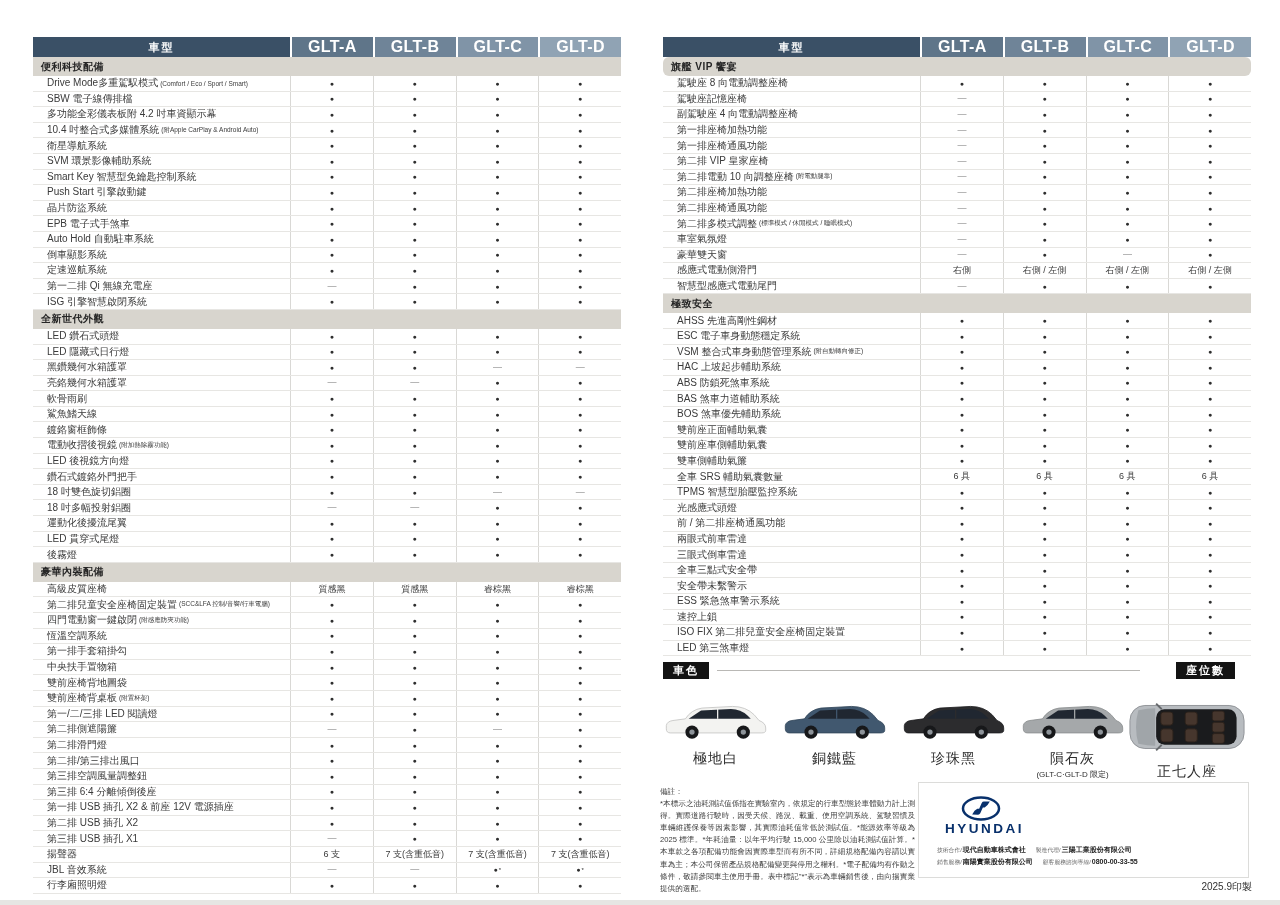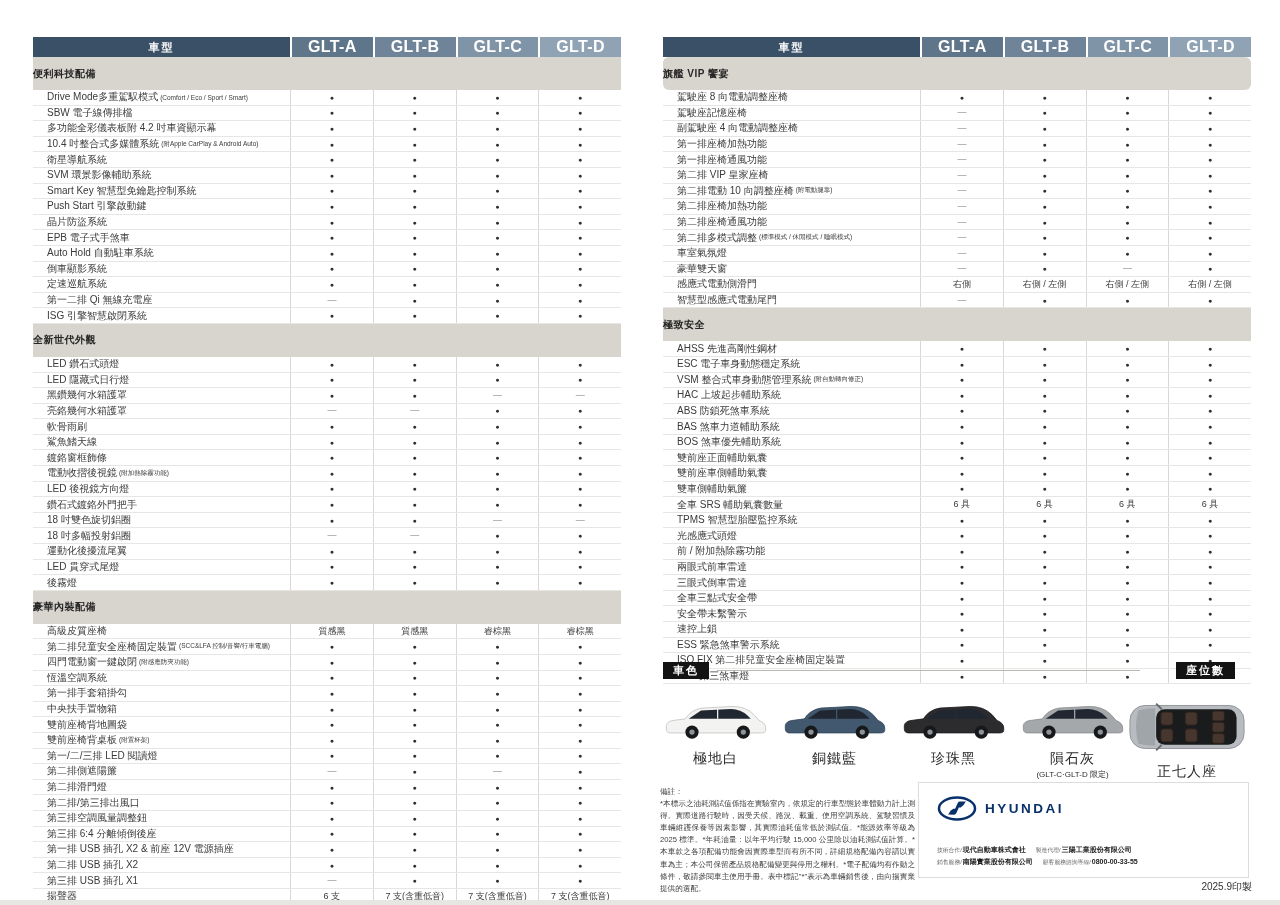"便利科技配備" .t-section { height: 33px -> 19px; padding-left: 0 -> 8px }
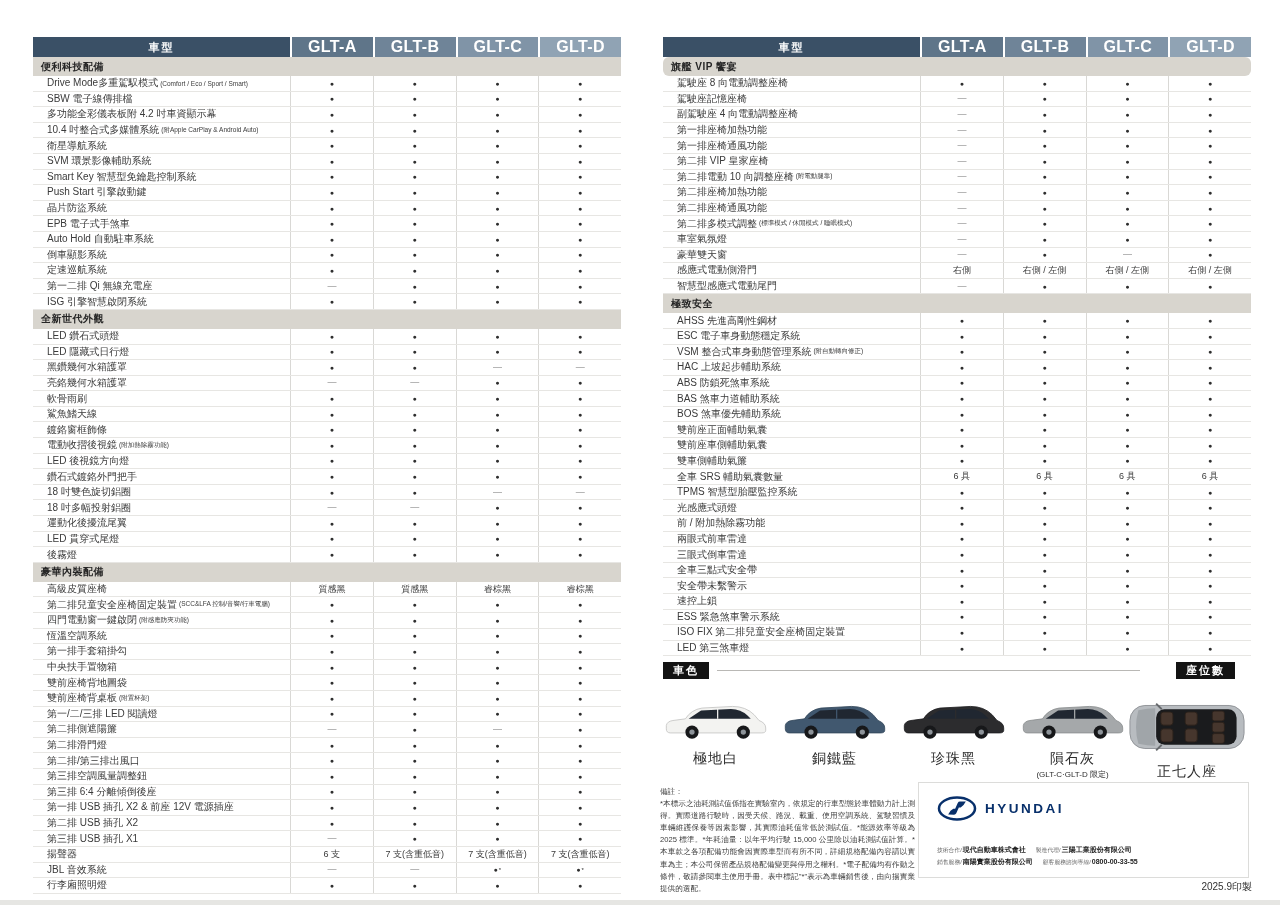"前 / 附加熱除霧功能" span { text: 附加熱除霧 -> 第二排座椅通風 }
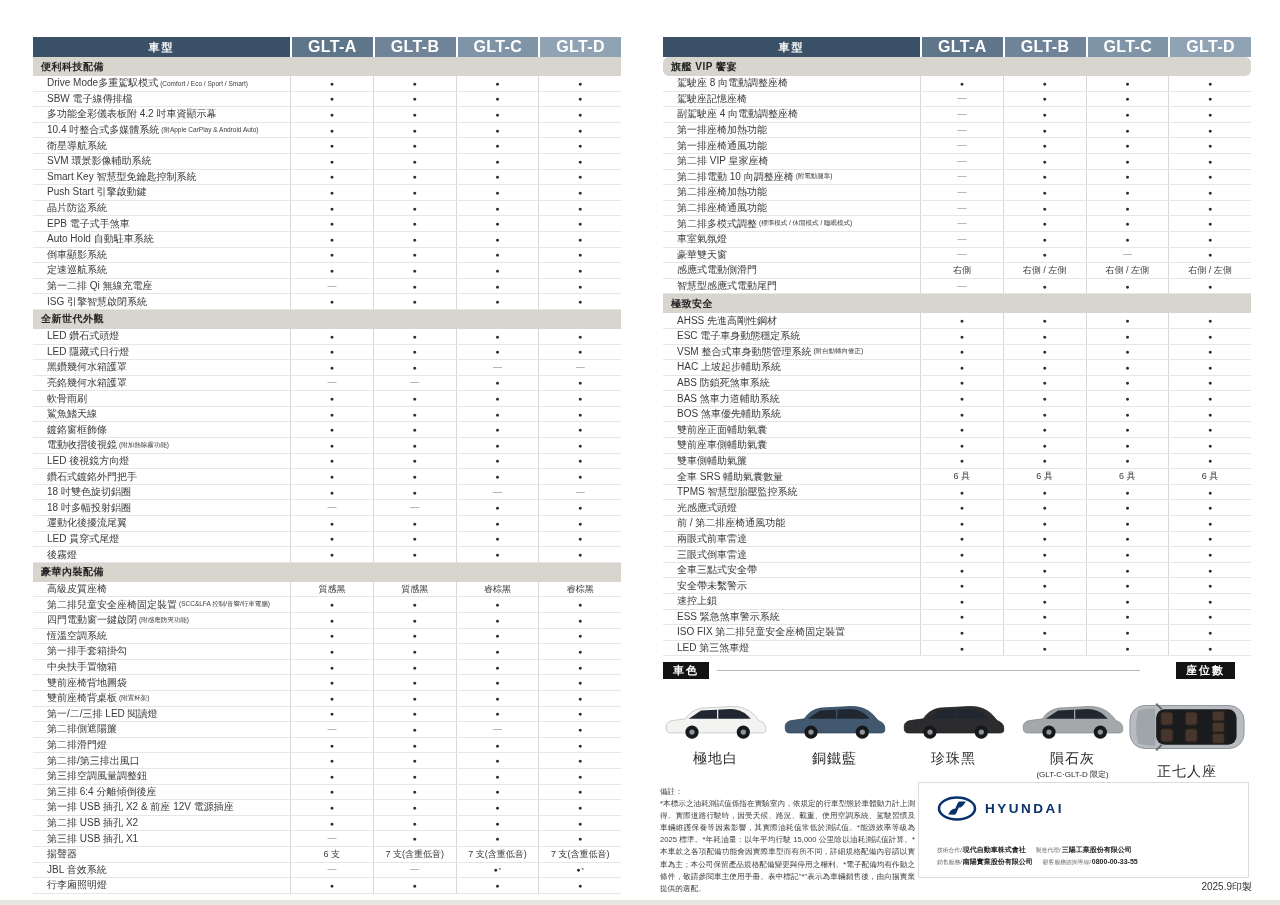"速控上鎖" div.t-row { order: before "ESS 緊急煞車警示系統" -> after "ESS 緊急煞車警示系統" }
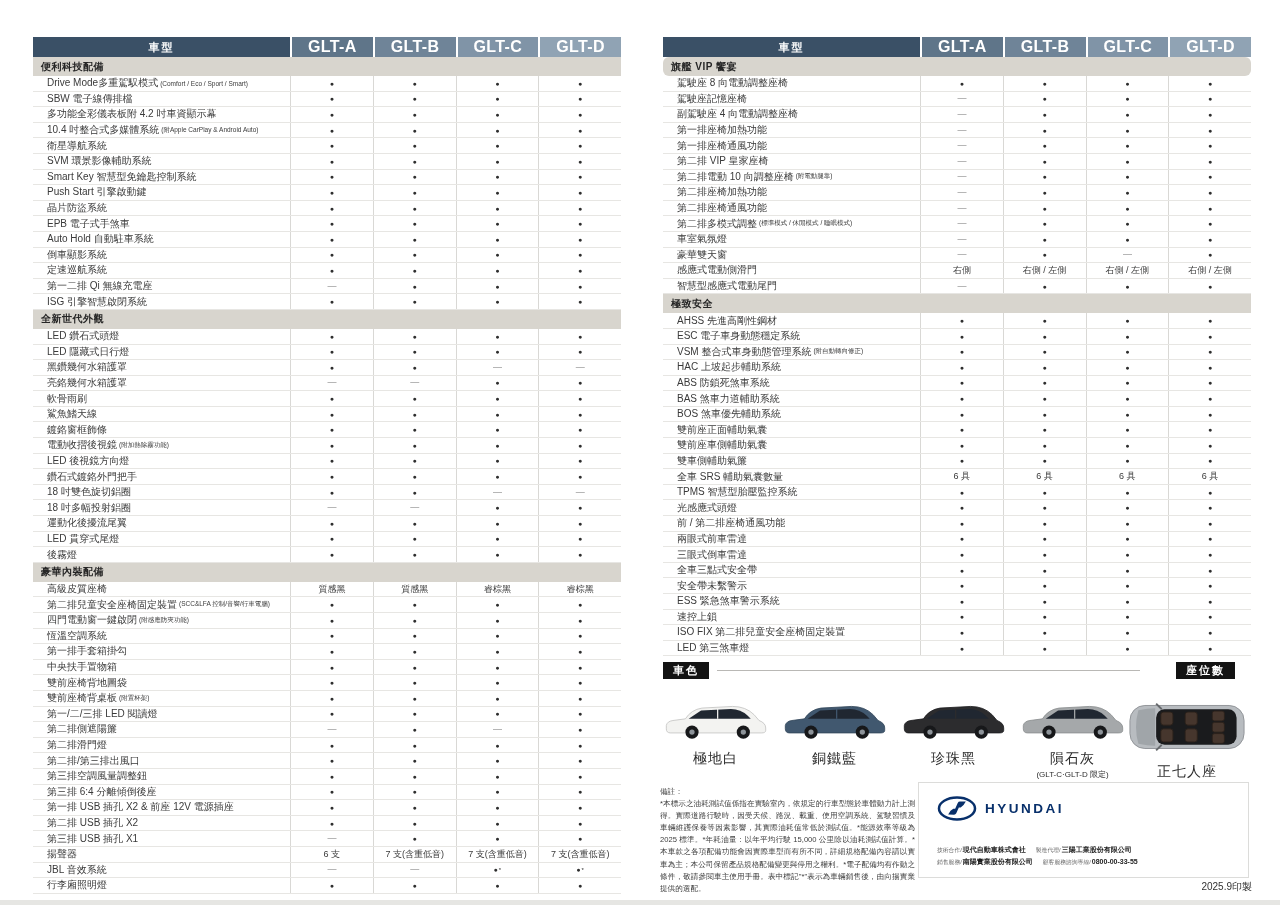"HYUNDAI" #brandrow { flex-direction: none -> column }
